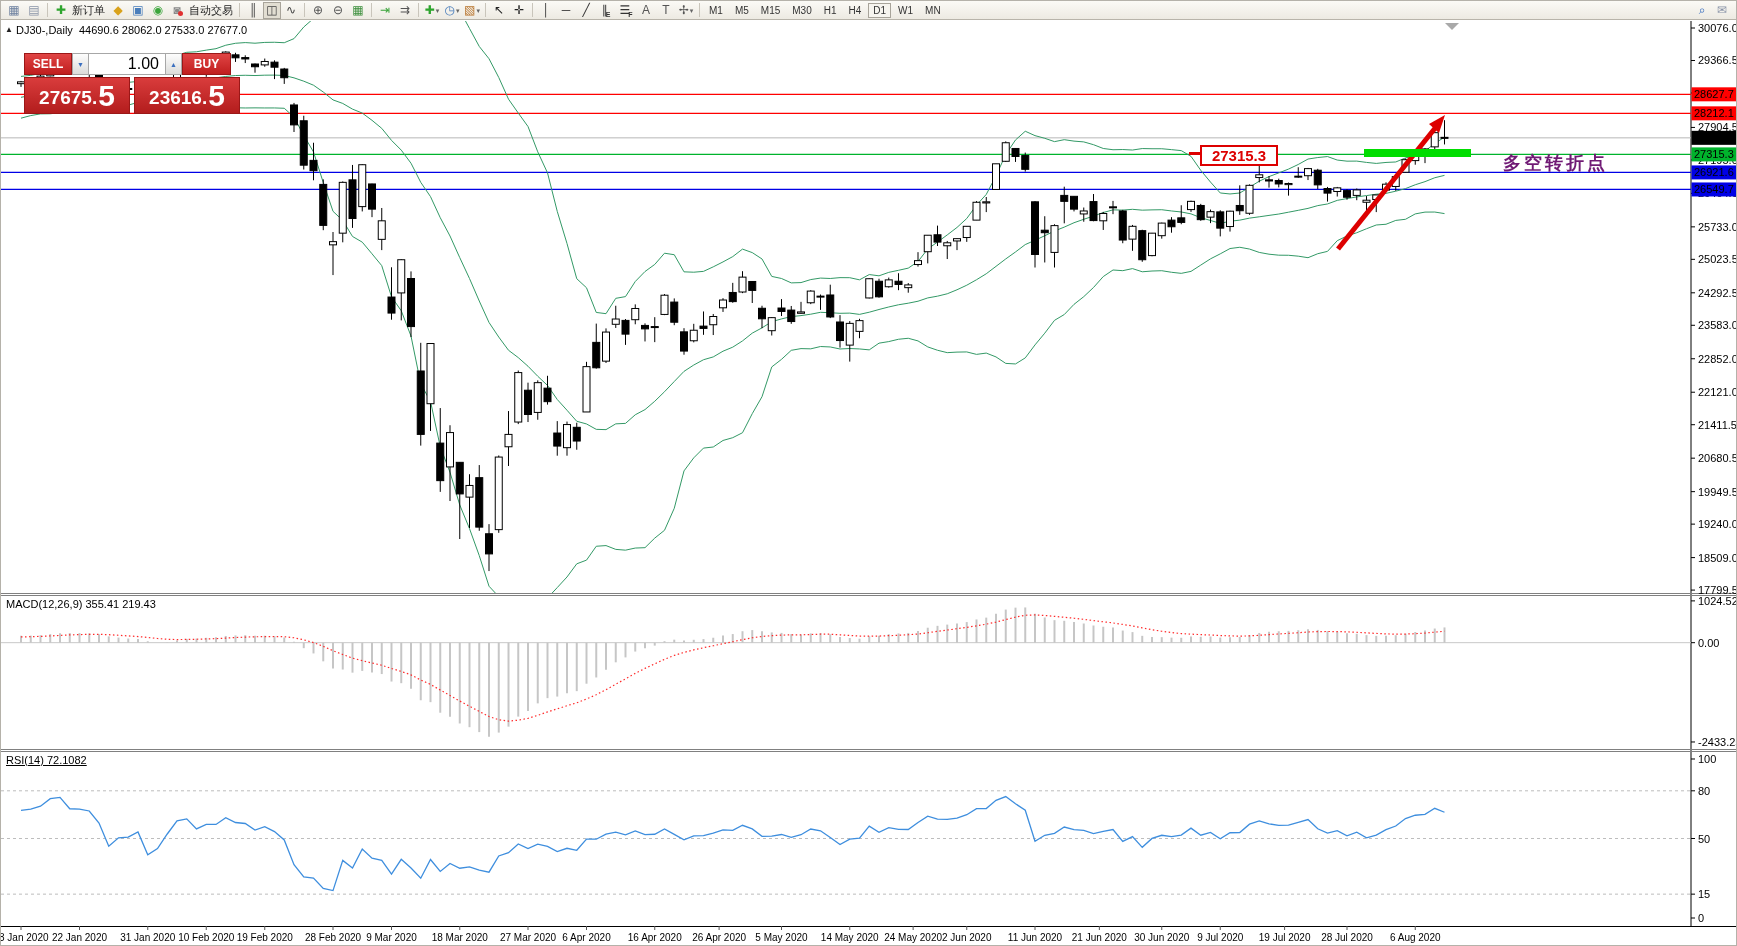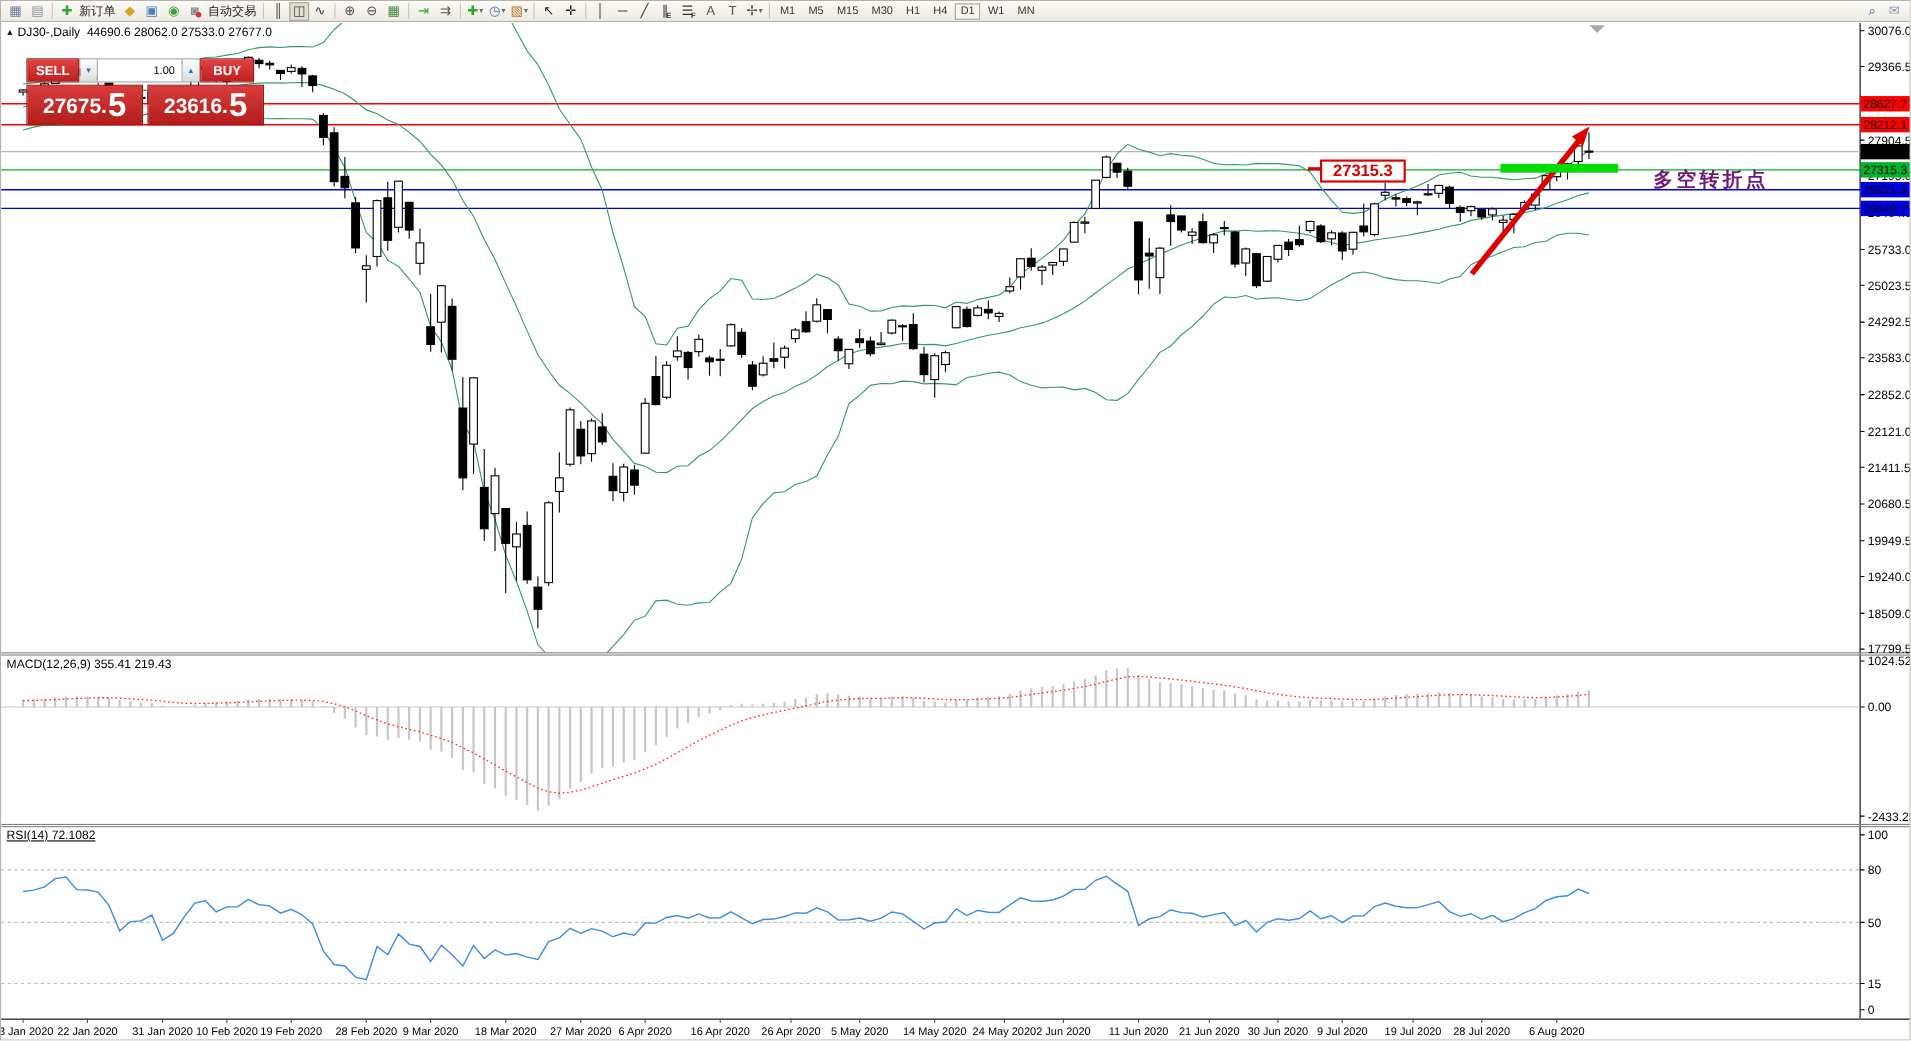"1.00" #vol-input { font-size: 10px -> 16px }
